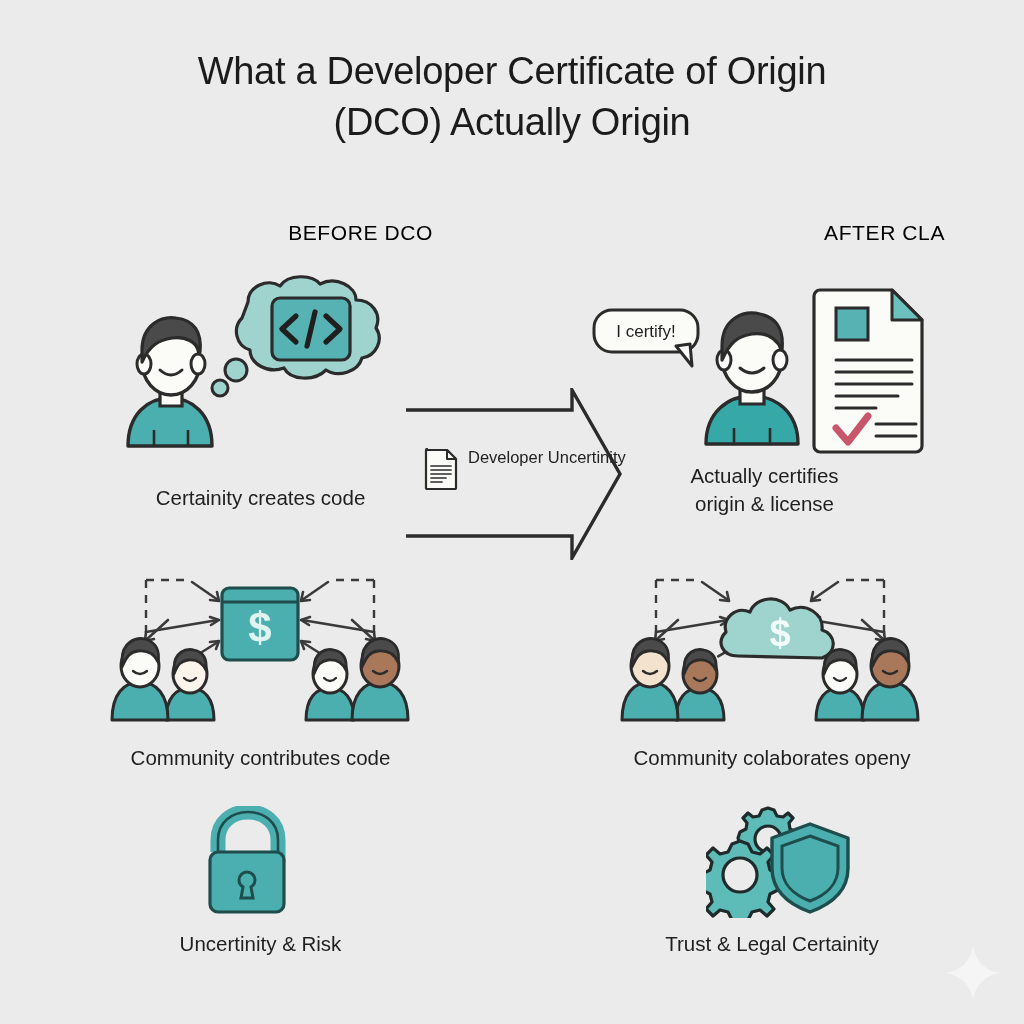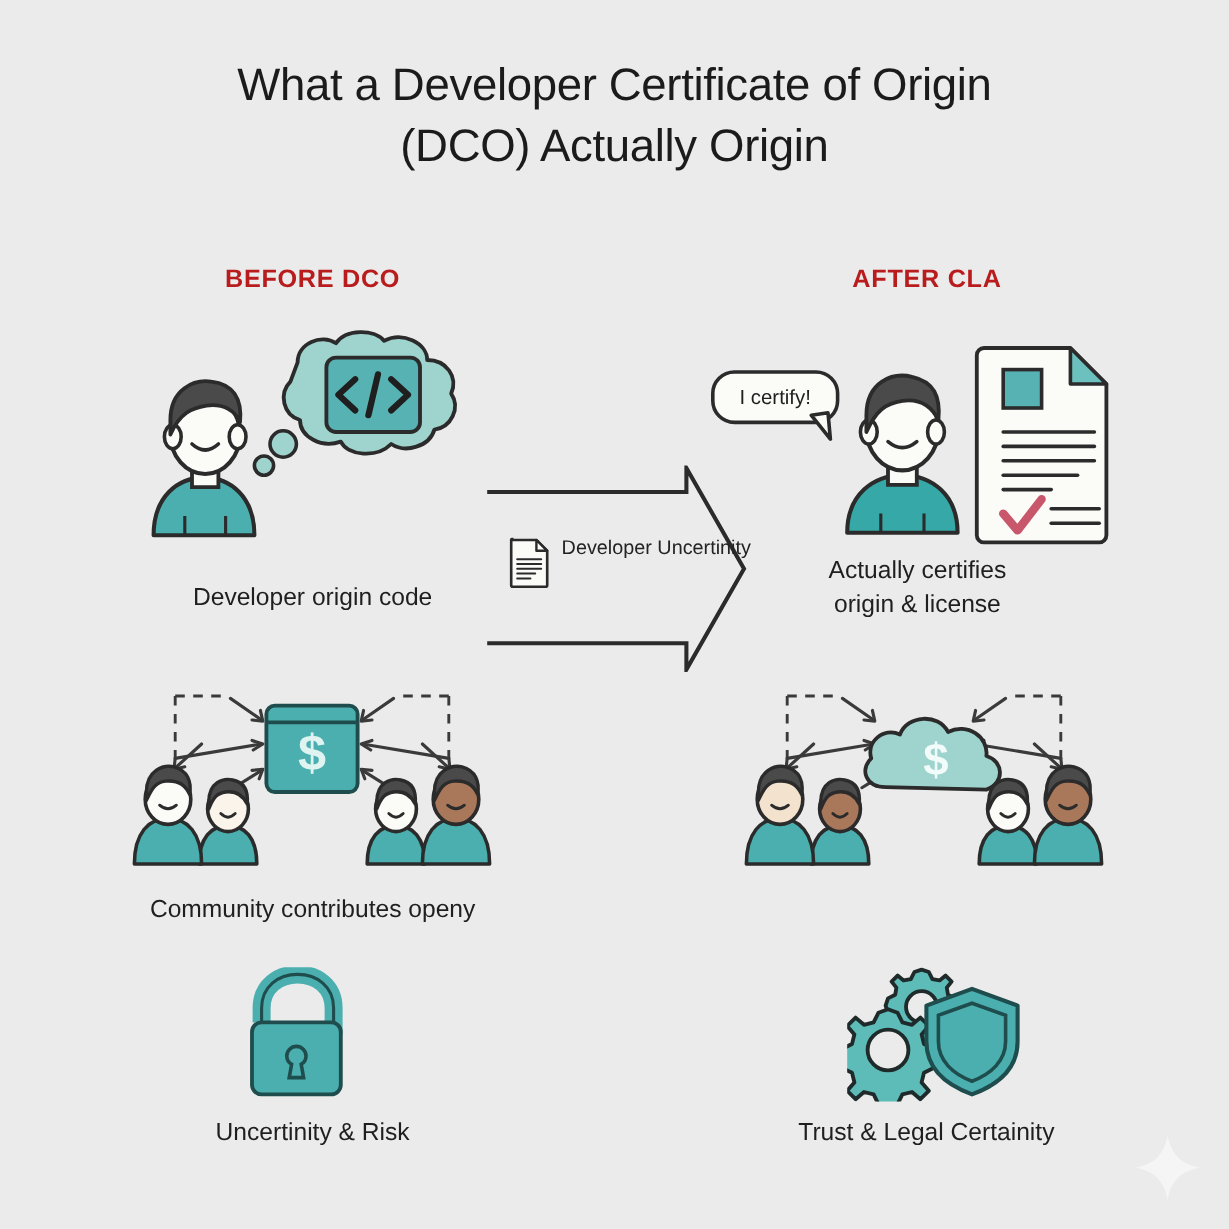"BEFORE DCO" .col-head { color: #b91c1c -> #000000; font-weight: bold -> normal; text-align: center -> right }
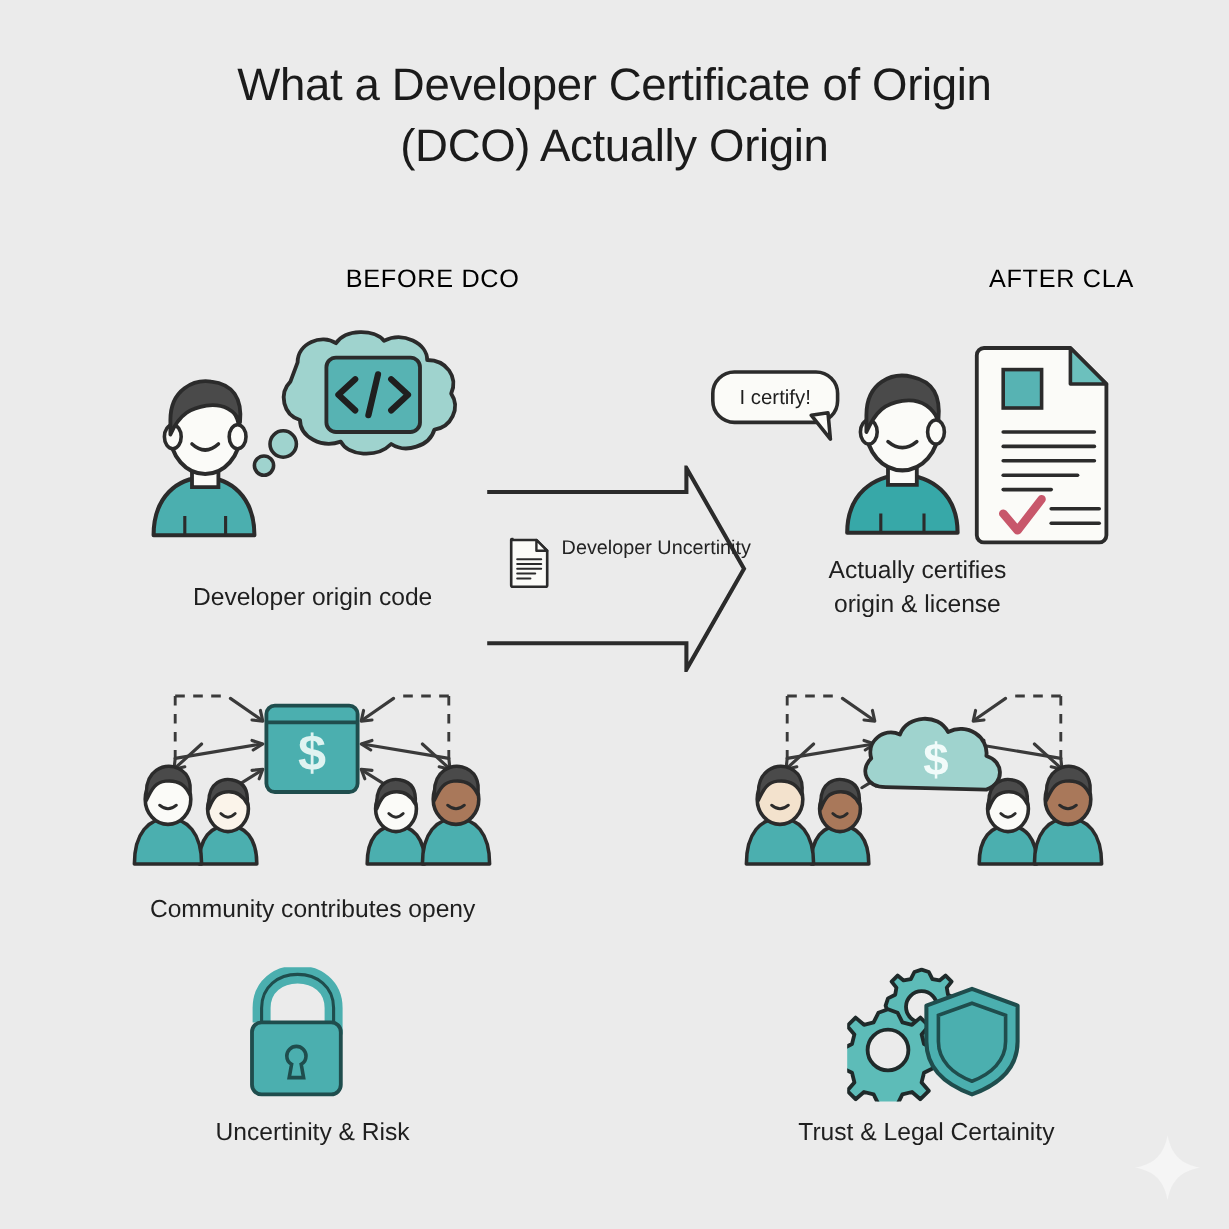"Developer origin code" div.caption { text: Developer origin -> Certainity creates }
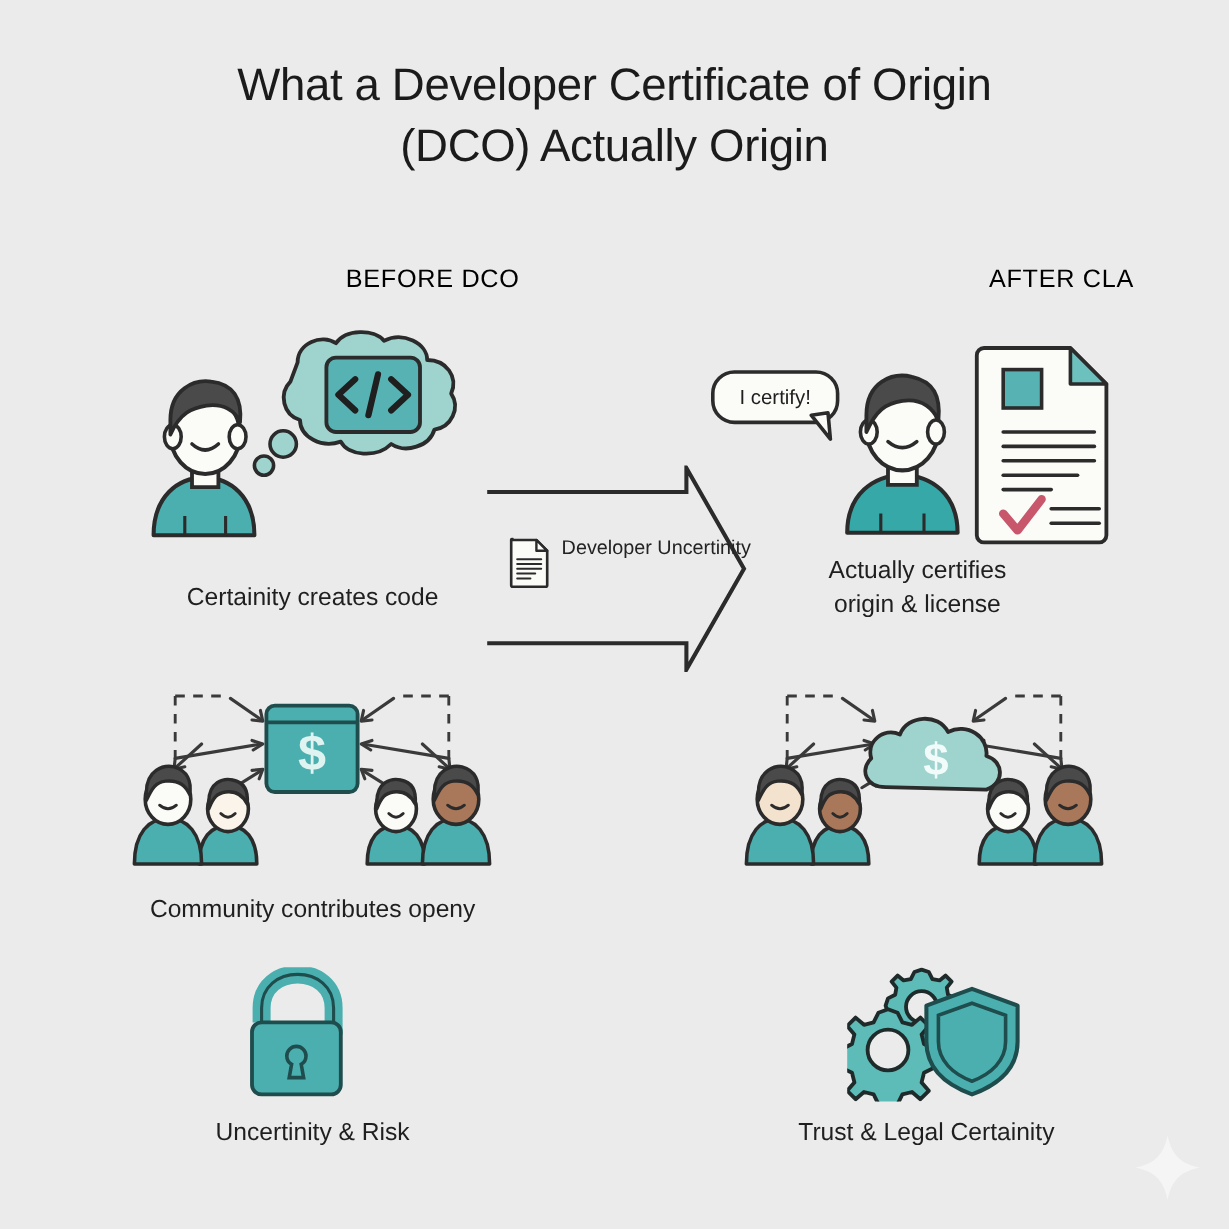"Community contributes openy" div.caption { text: openy -> code }
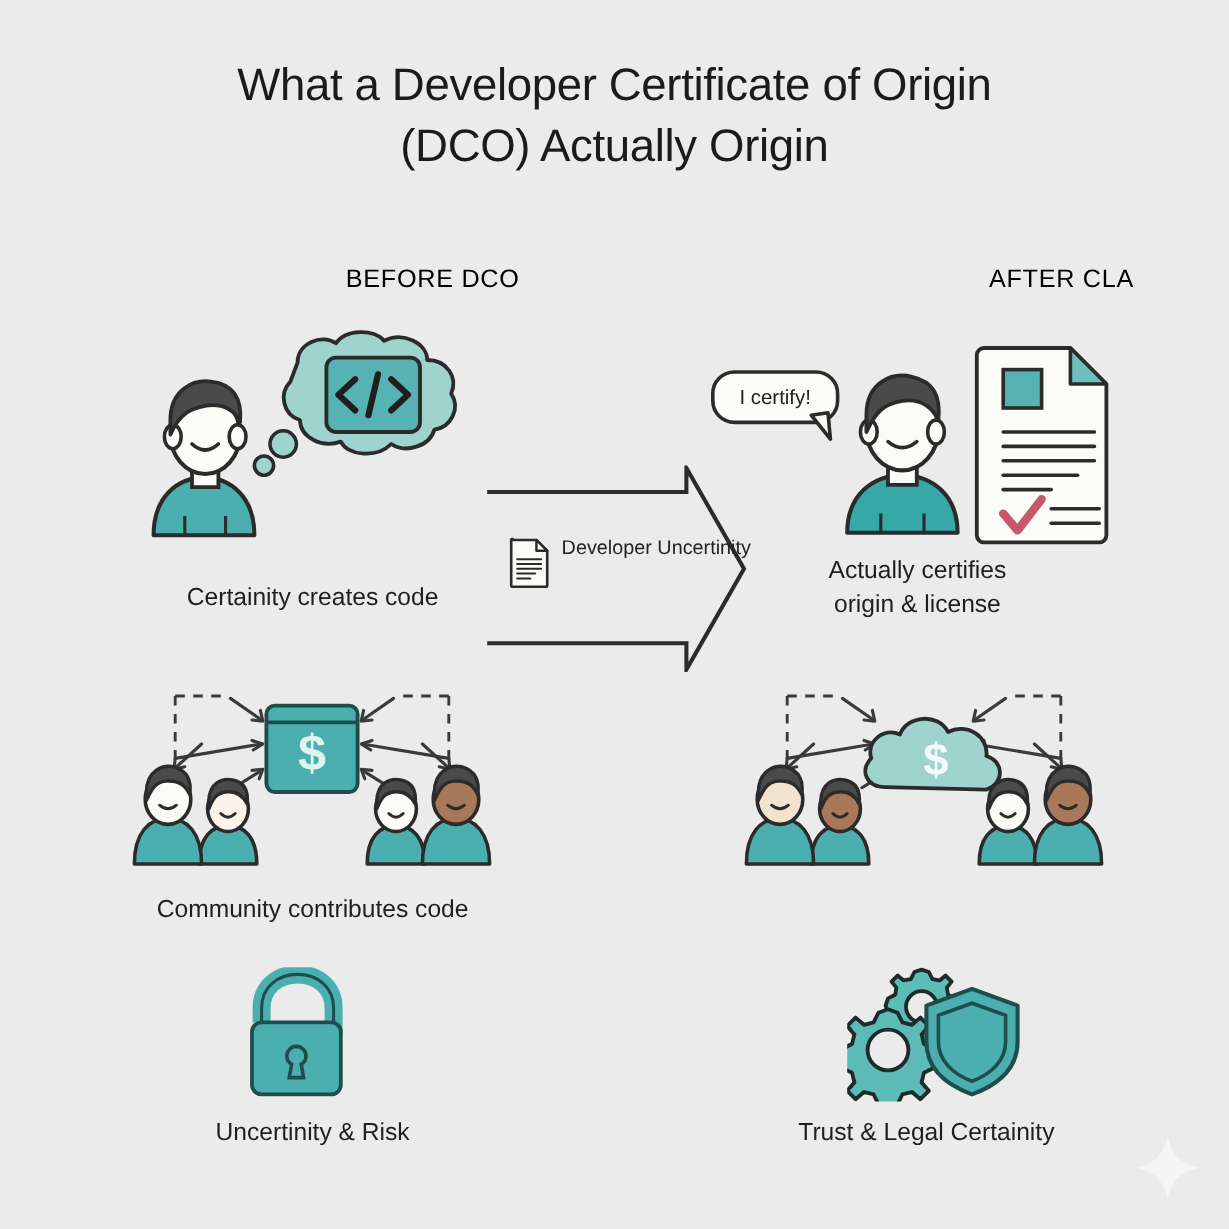"Community colaborates openy" div.caption { html: none -> <div>Community colaborates openy</div> }
